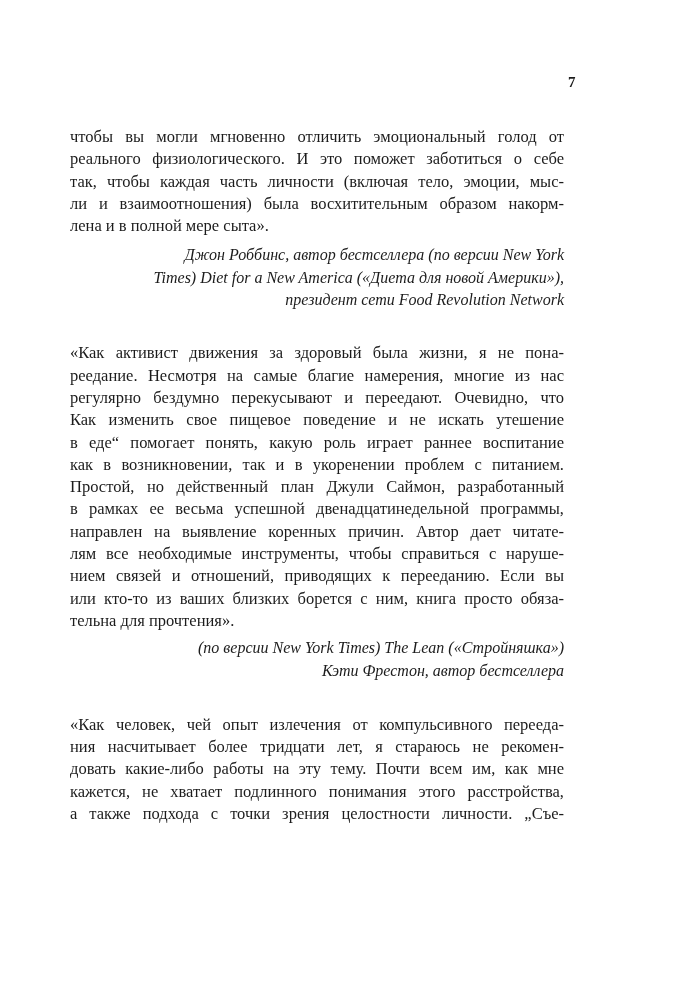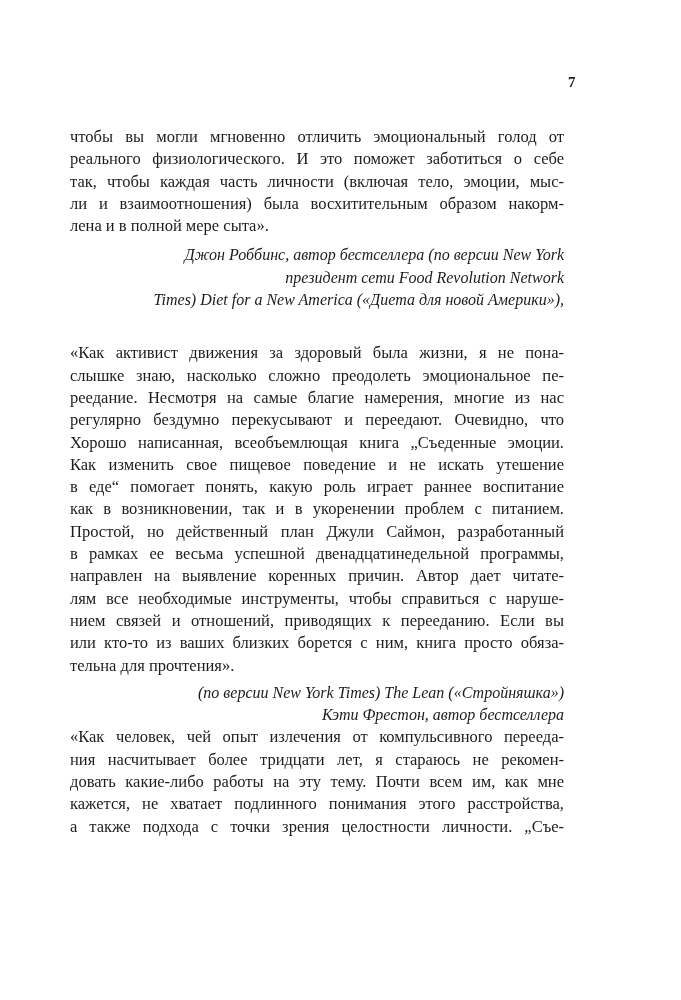"президент сети Food Revolution Network" div { order: before "Times) Diet for a New" -> after "Times) Diet for a New" }
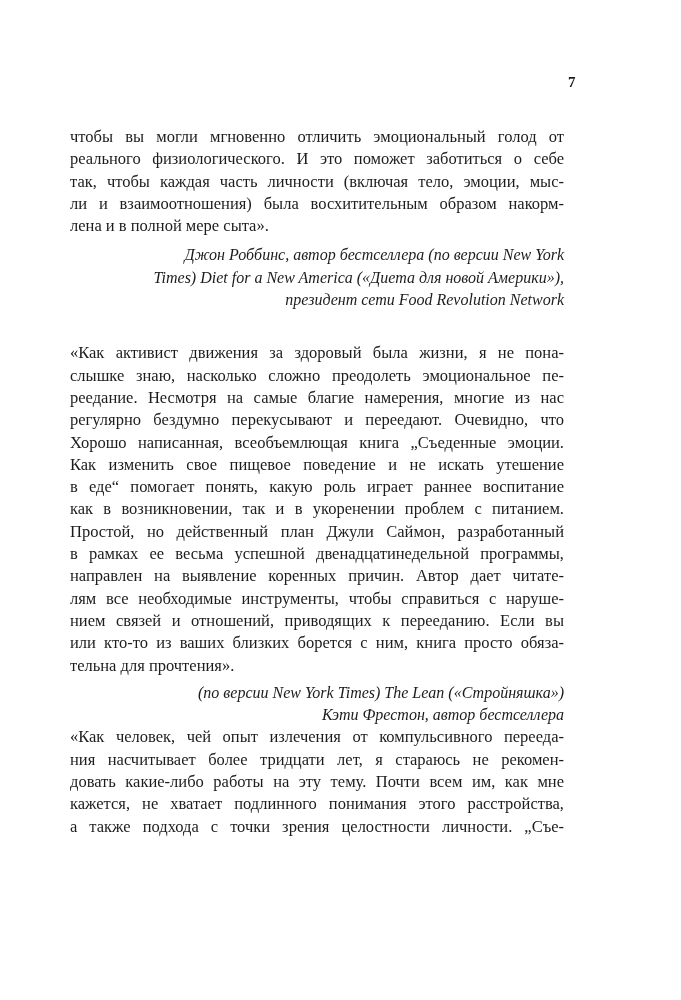"слышке знаю, насколько сложно преодолеть" div.line { html: <div>слышке знаю, насколько сложно преодолеть эмоциональное пе-</div> -> none }
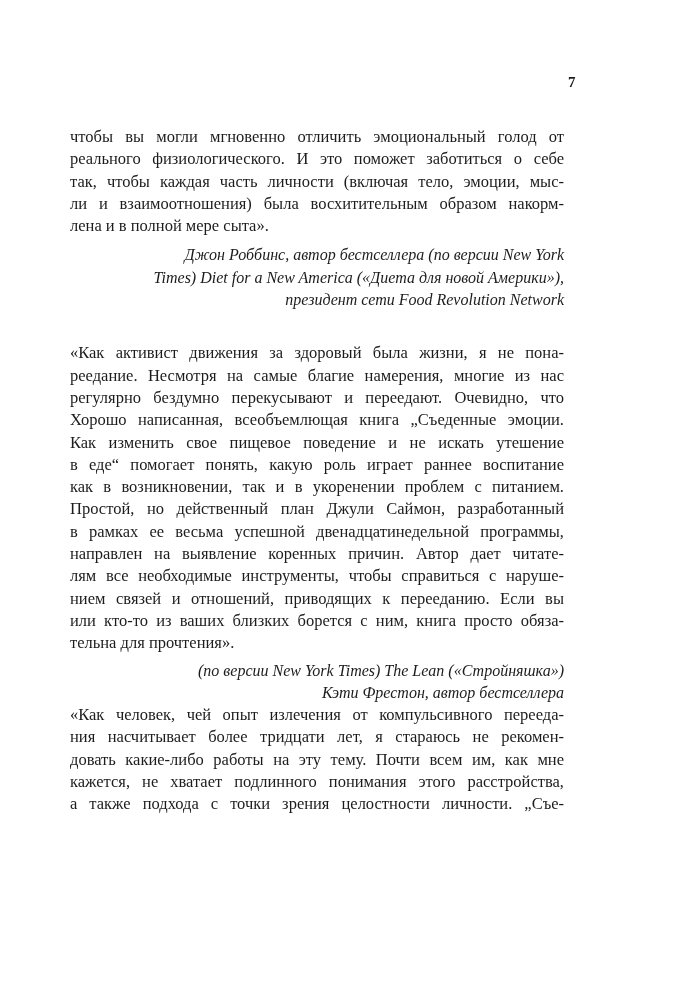"Хорошо написанная, всеобъемлющая книга" div.line { html: <div>Хорошо написанная, всеобъемлющая книга „Съеденные эмоции.</div> -> none }
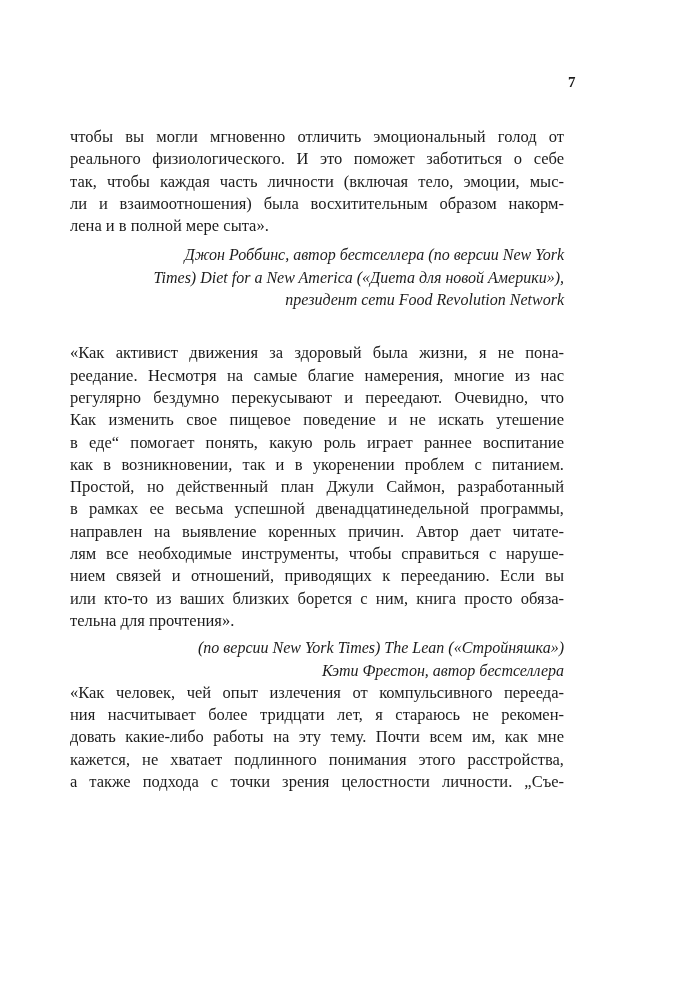"«Как человек, чей опыт излечения" .q3 { margin-top: none -> 32px }
